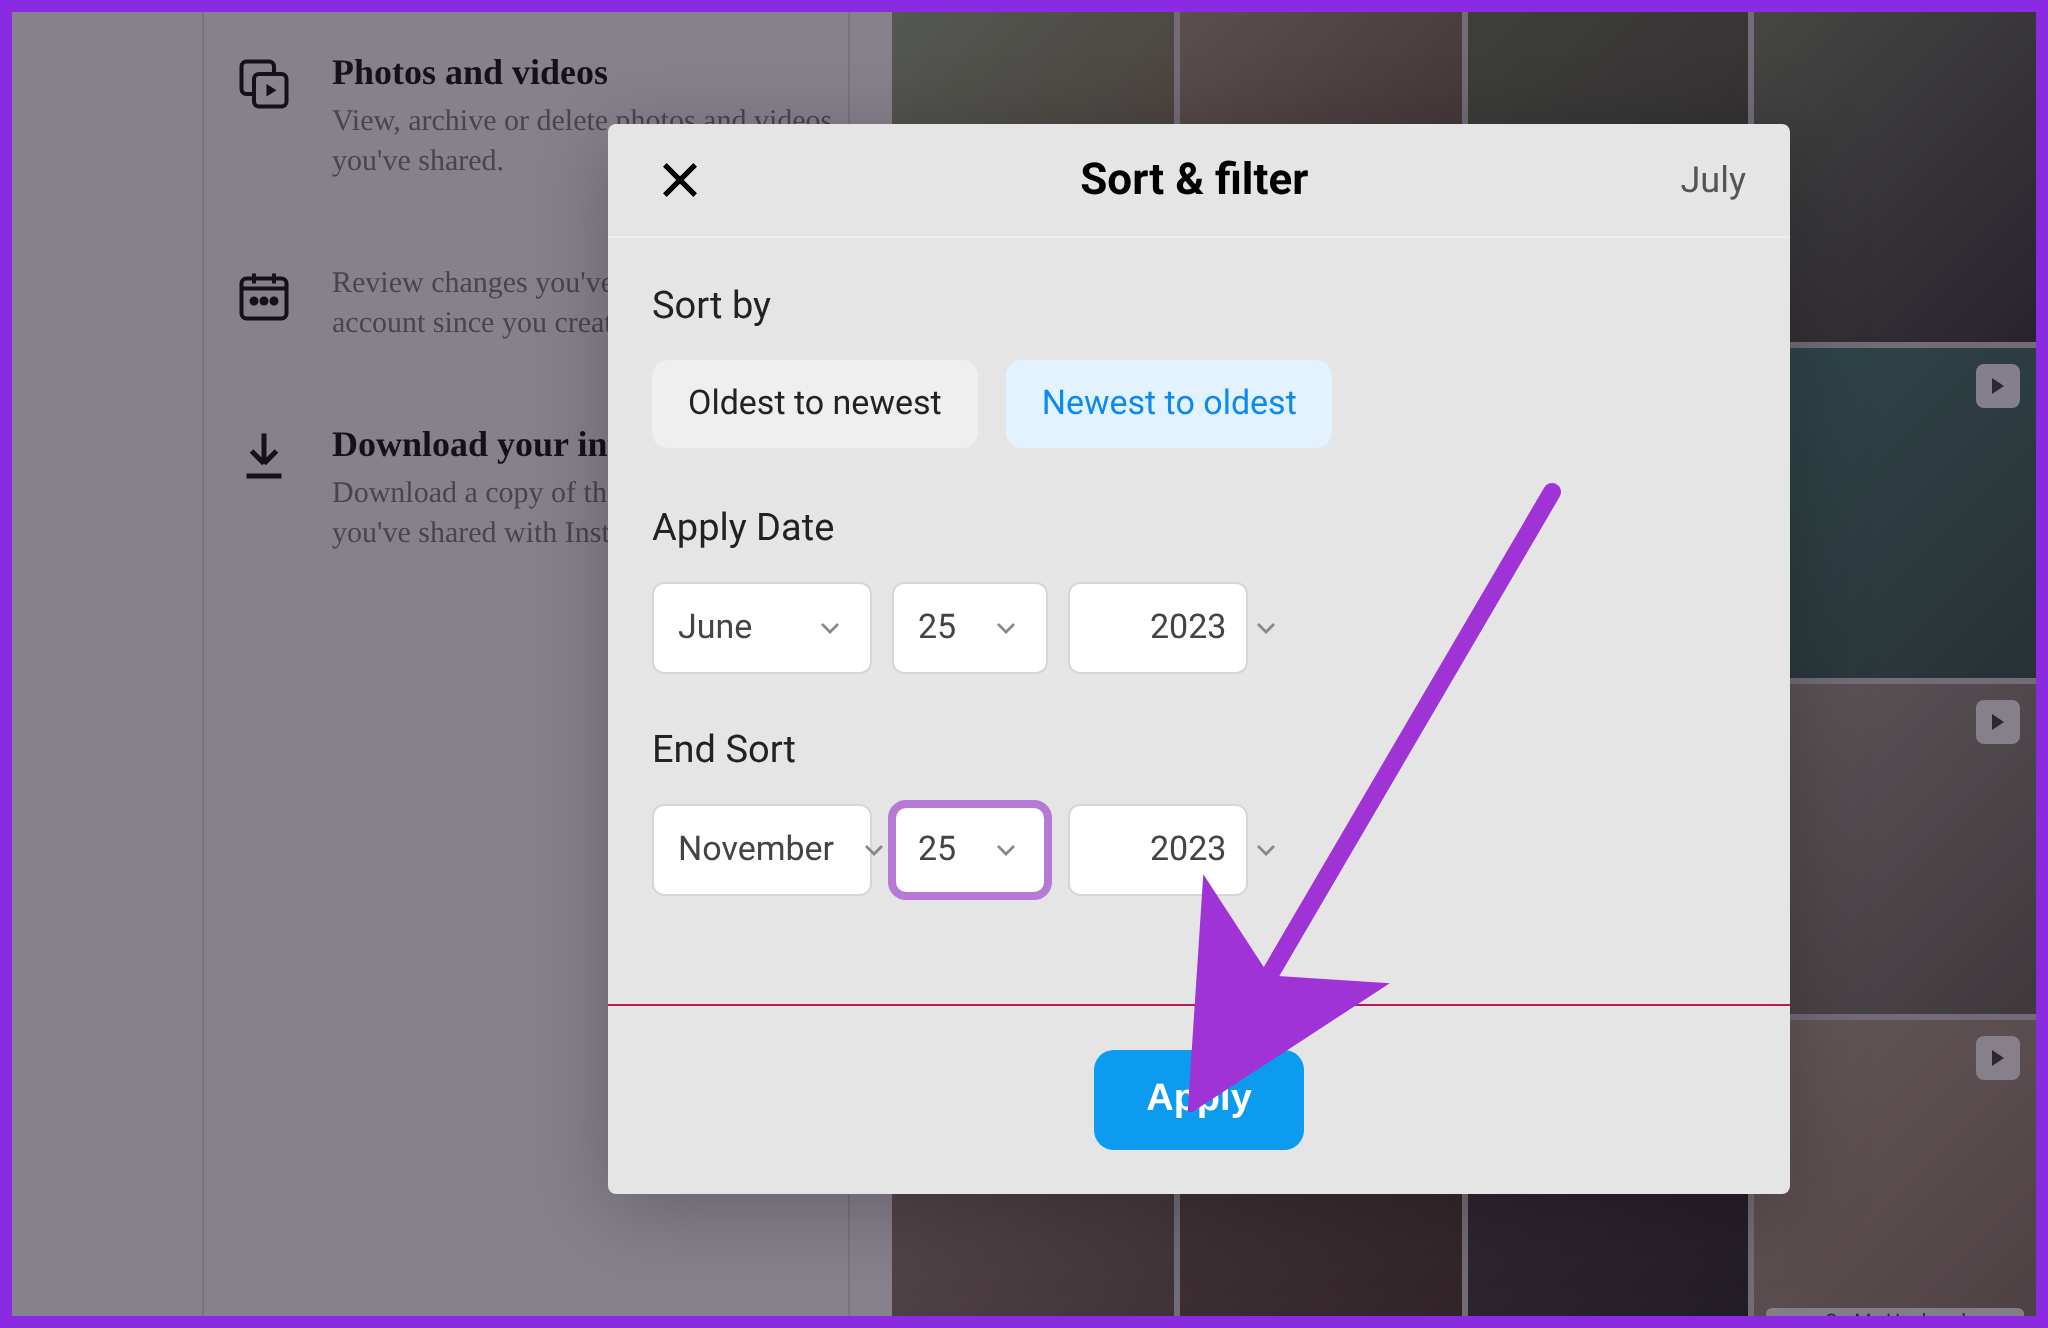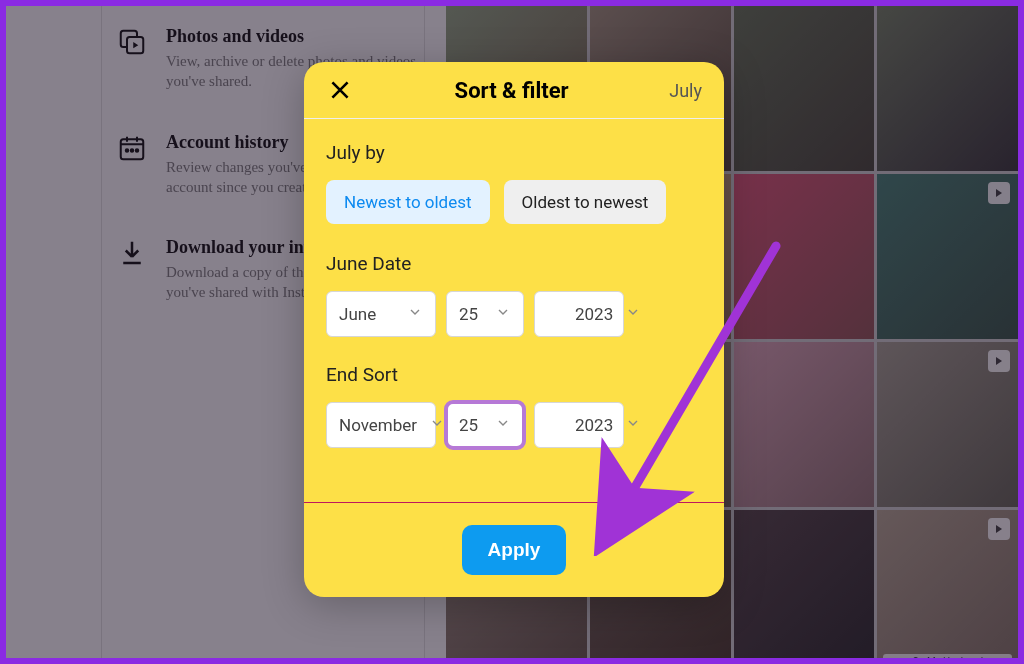"Sort & filter" .modal { background: #fde047 -> #e5e5e5; border-radius: 20px -> 4px; width: 420px -> 591px }
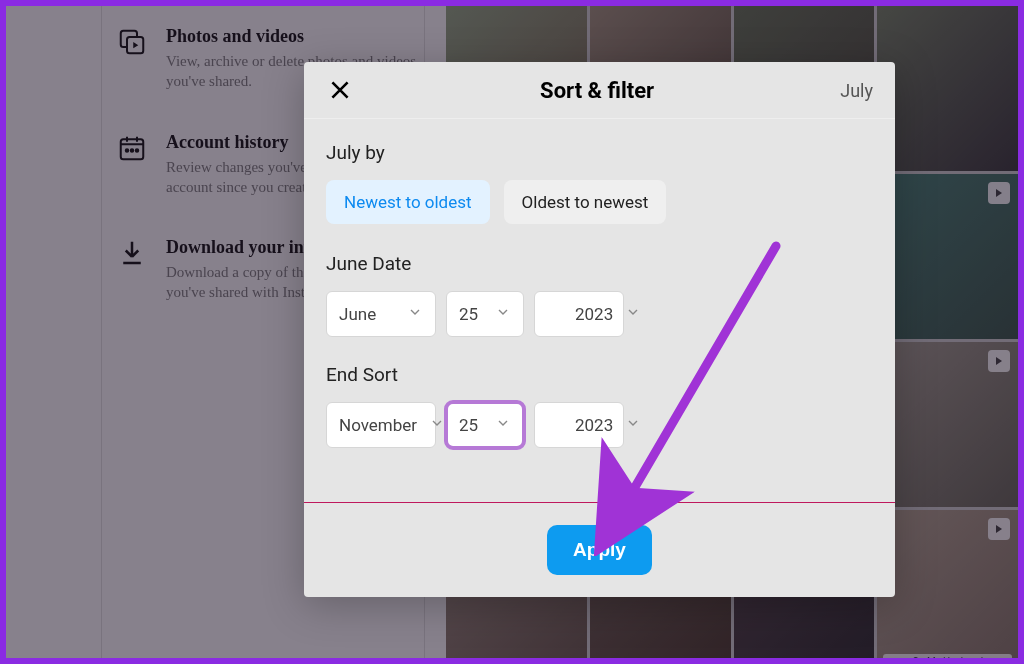"Account history" h3 { html: <h3>Account history</h3> -> none }
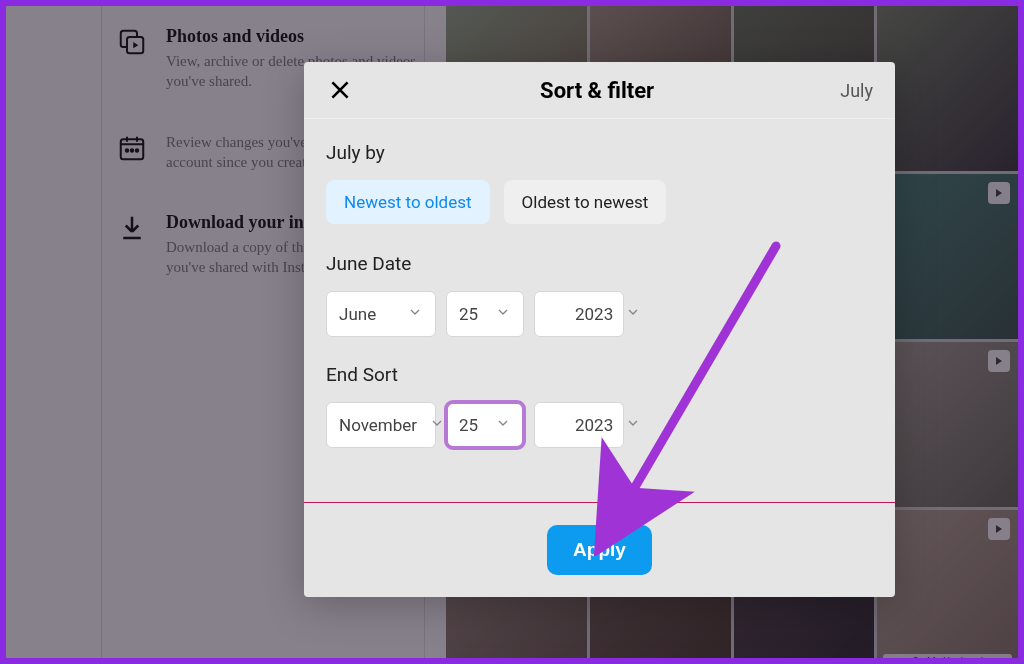"July by" div.section-label { text: July -> Sort }
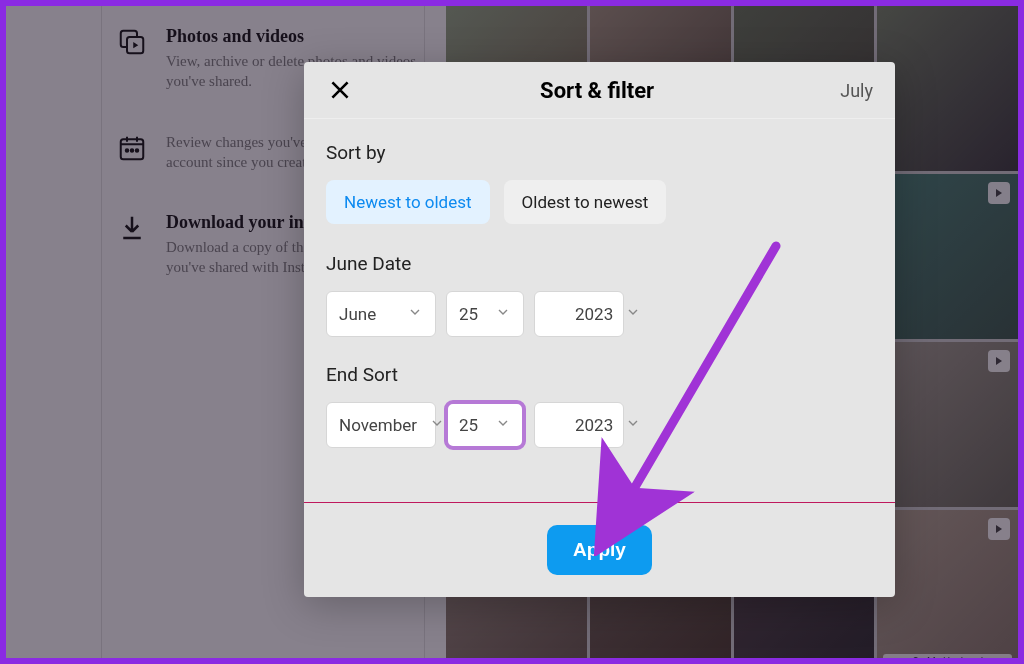"Newest to oldest" div.chip { order: before "Oldest to newest" -> after "Oldest to newest" }
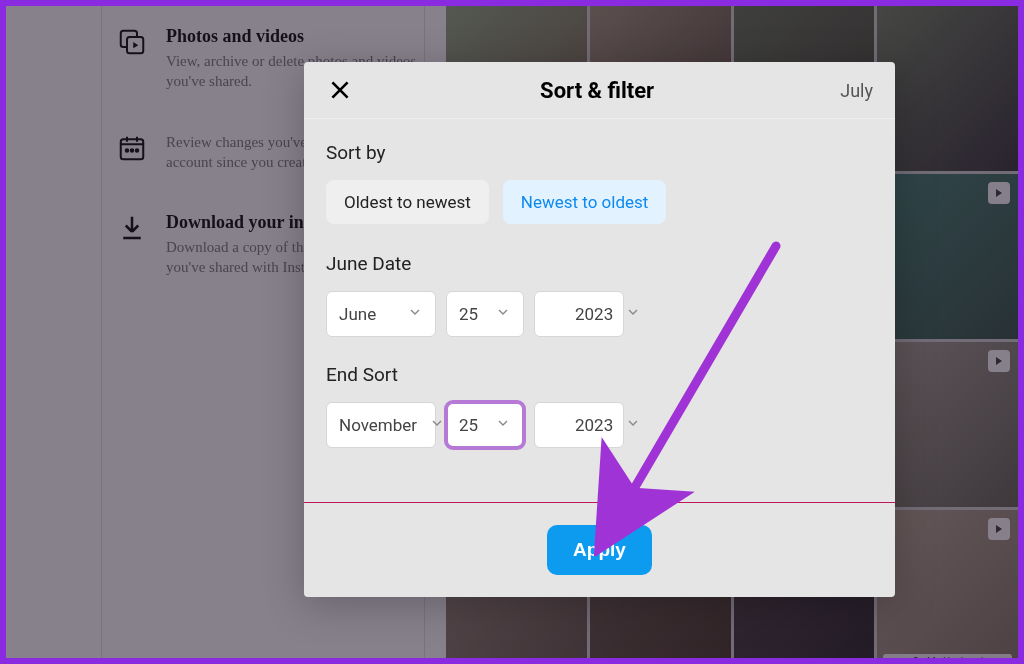"June Date" div.section-label { text: June -> Apply }
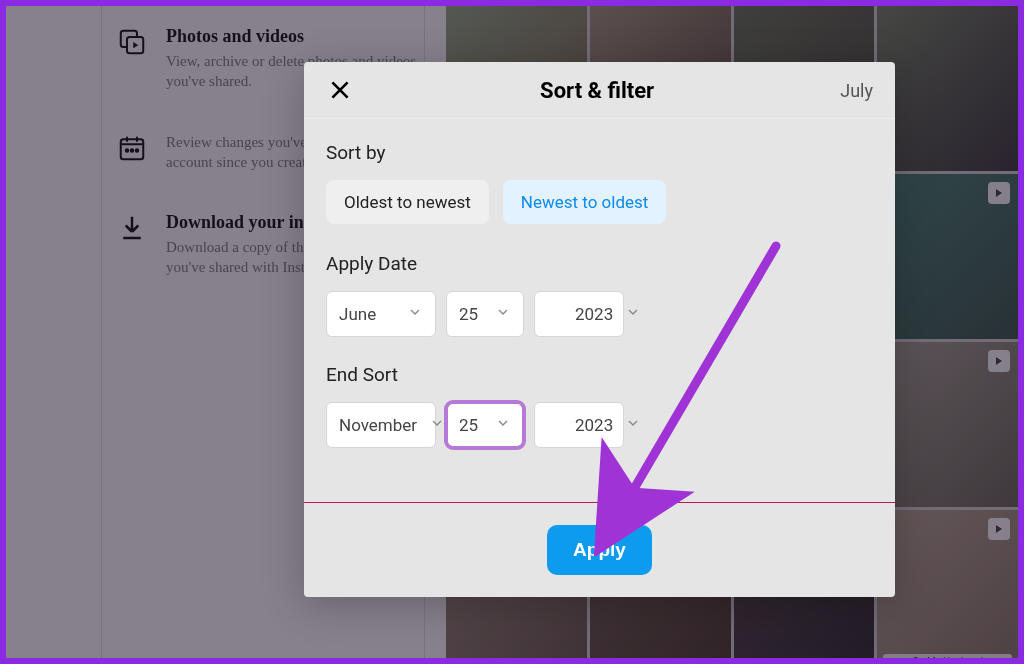"June" .select { align-items: flex-start -> center }
